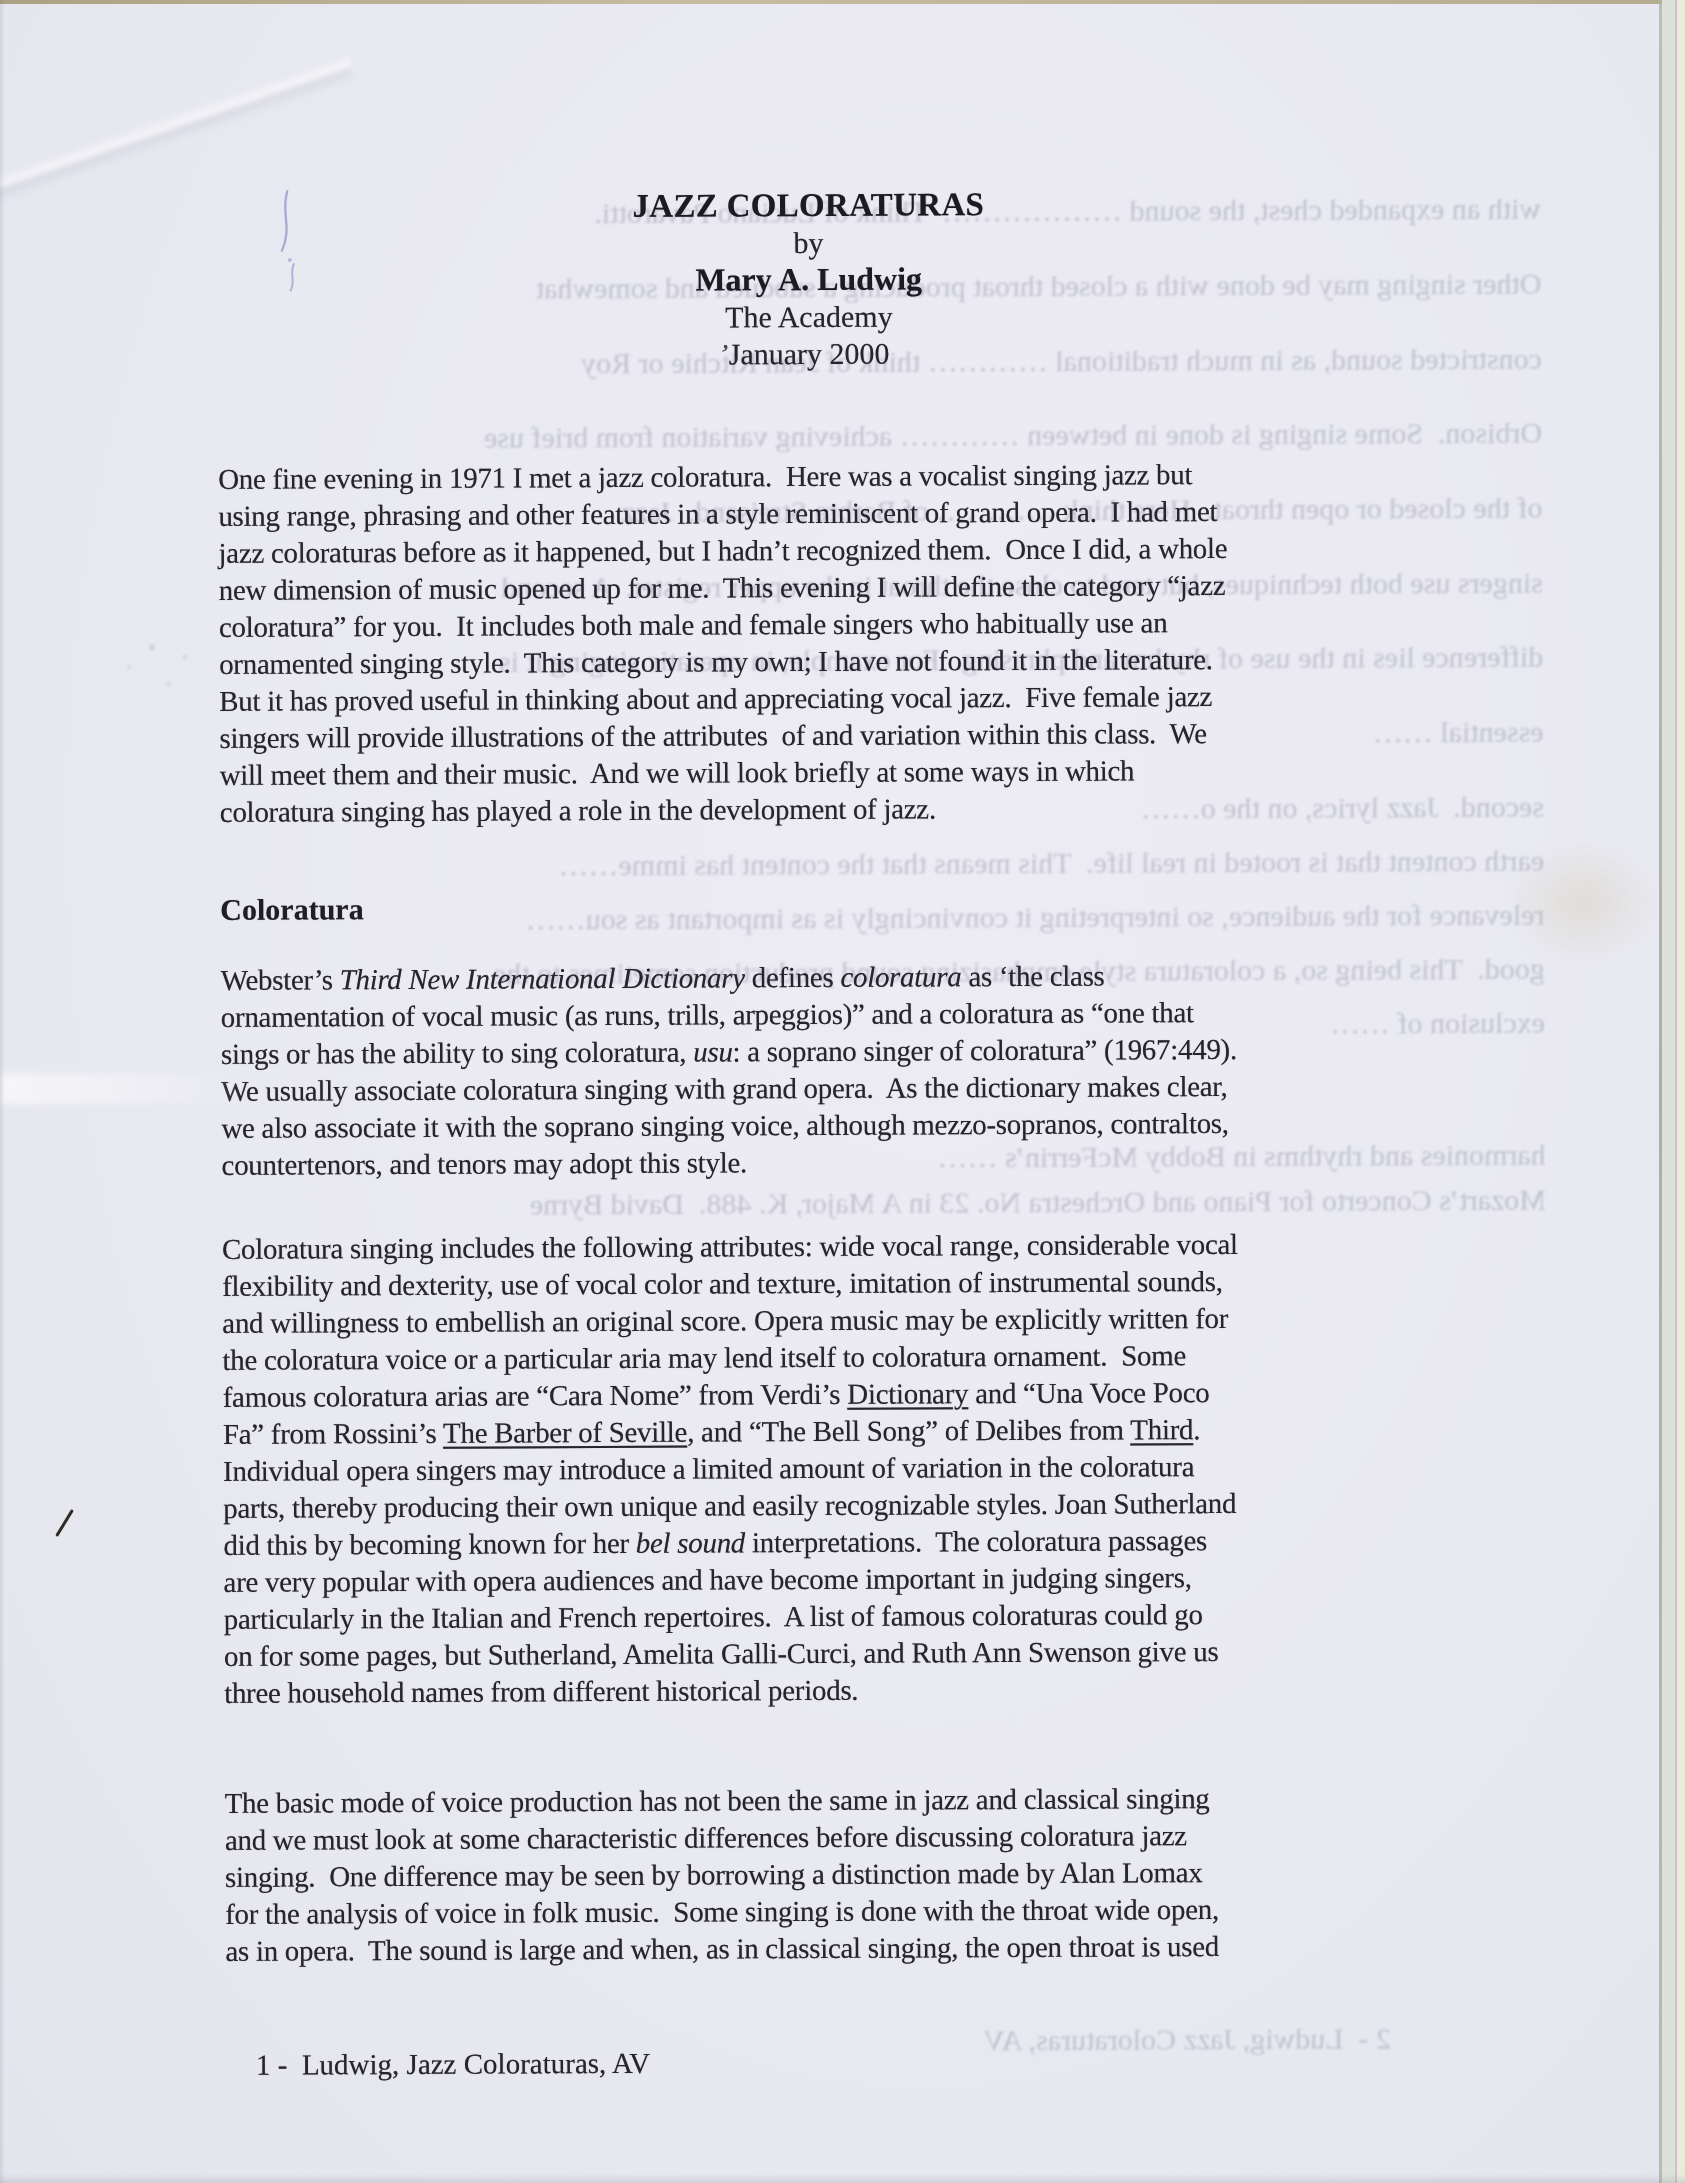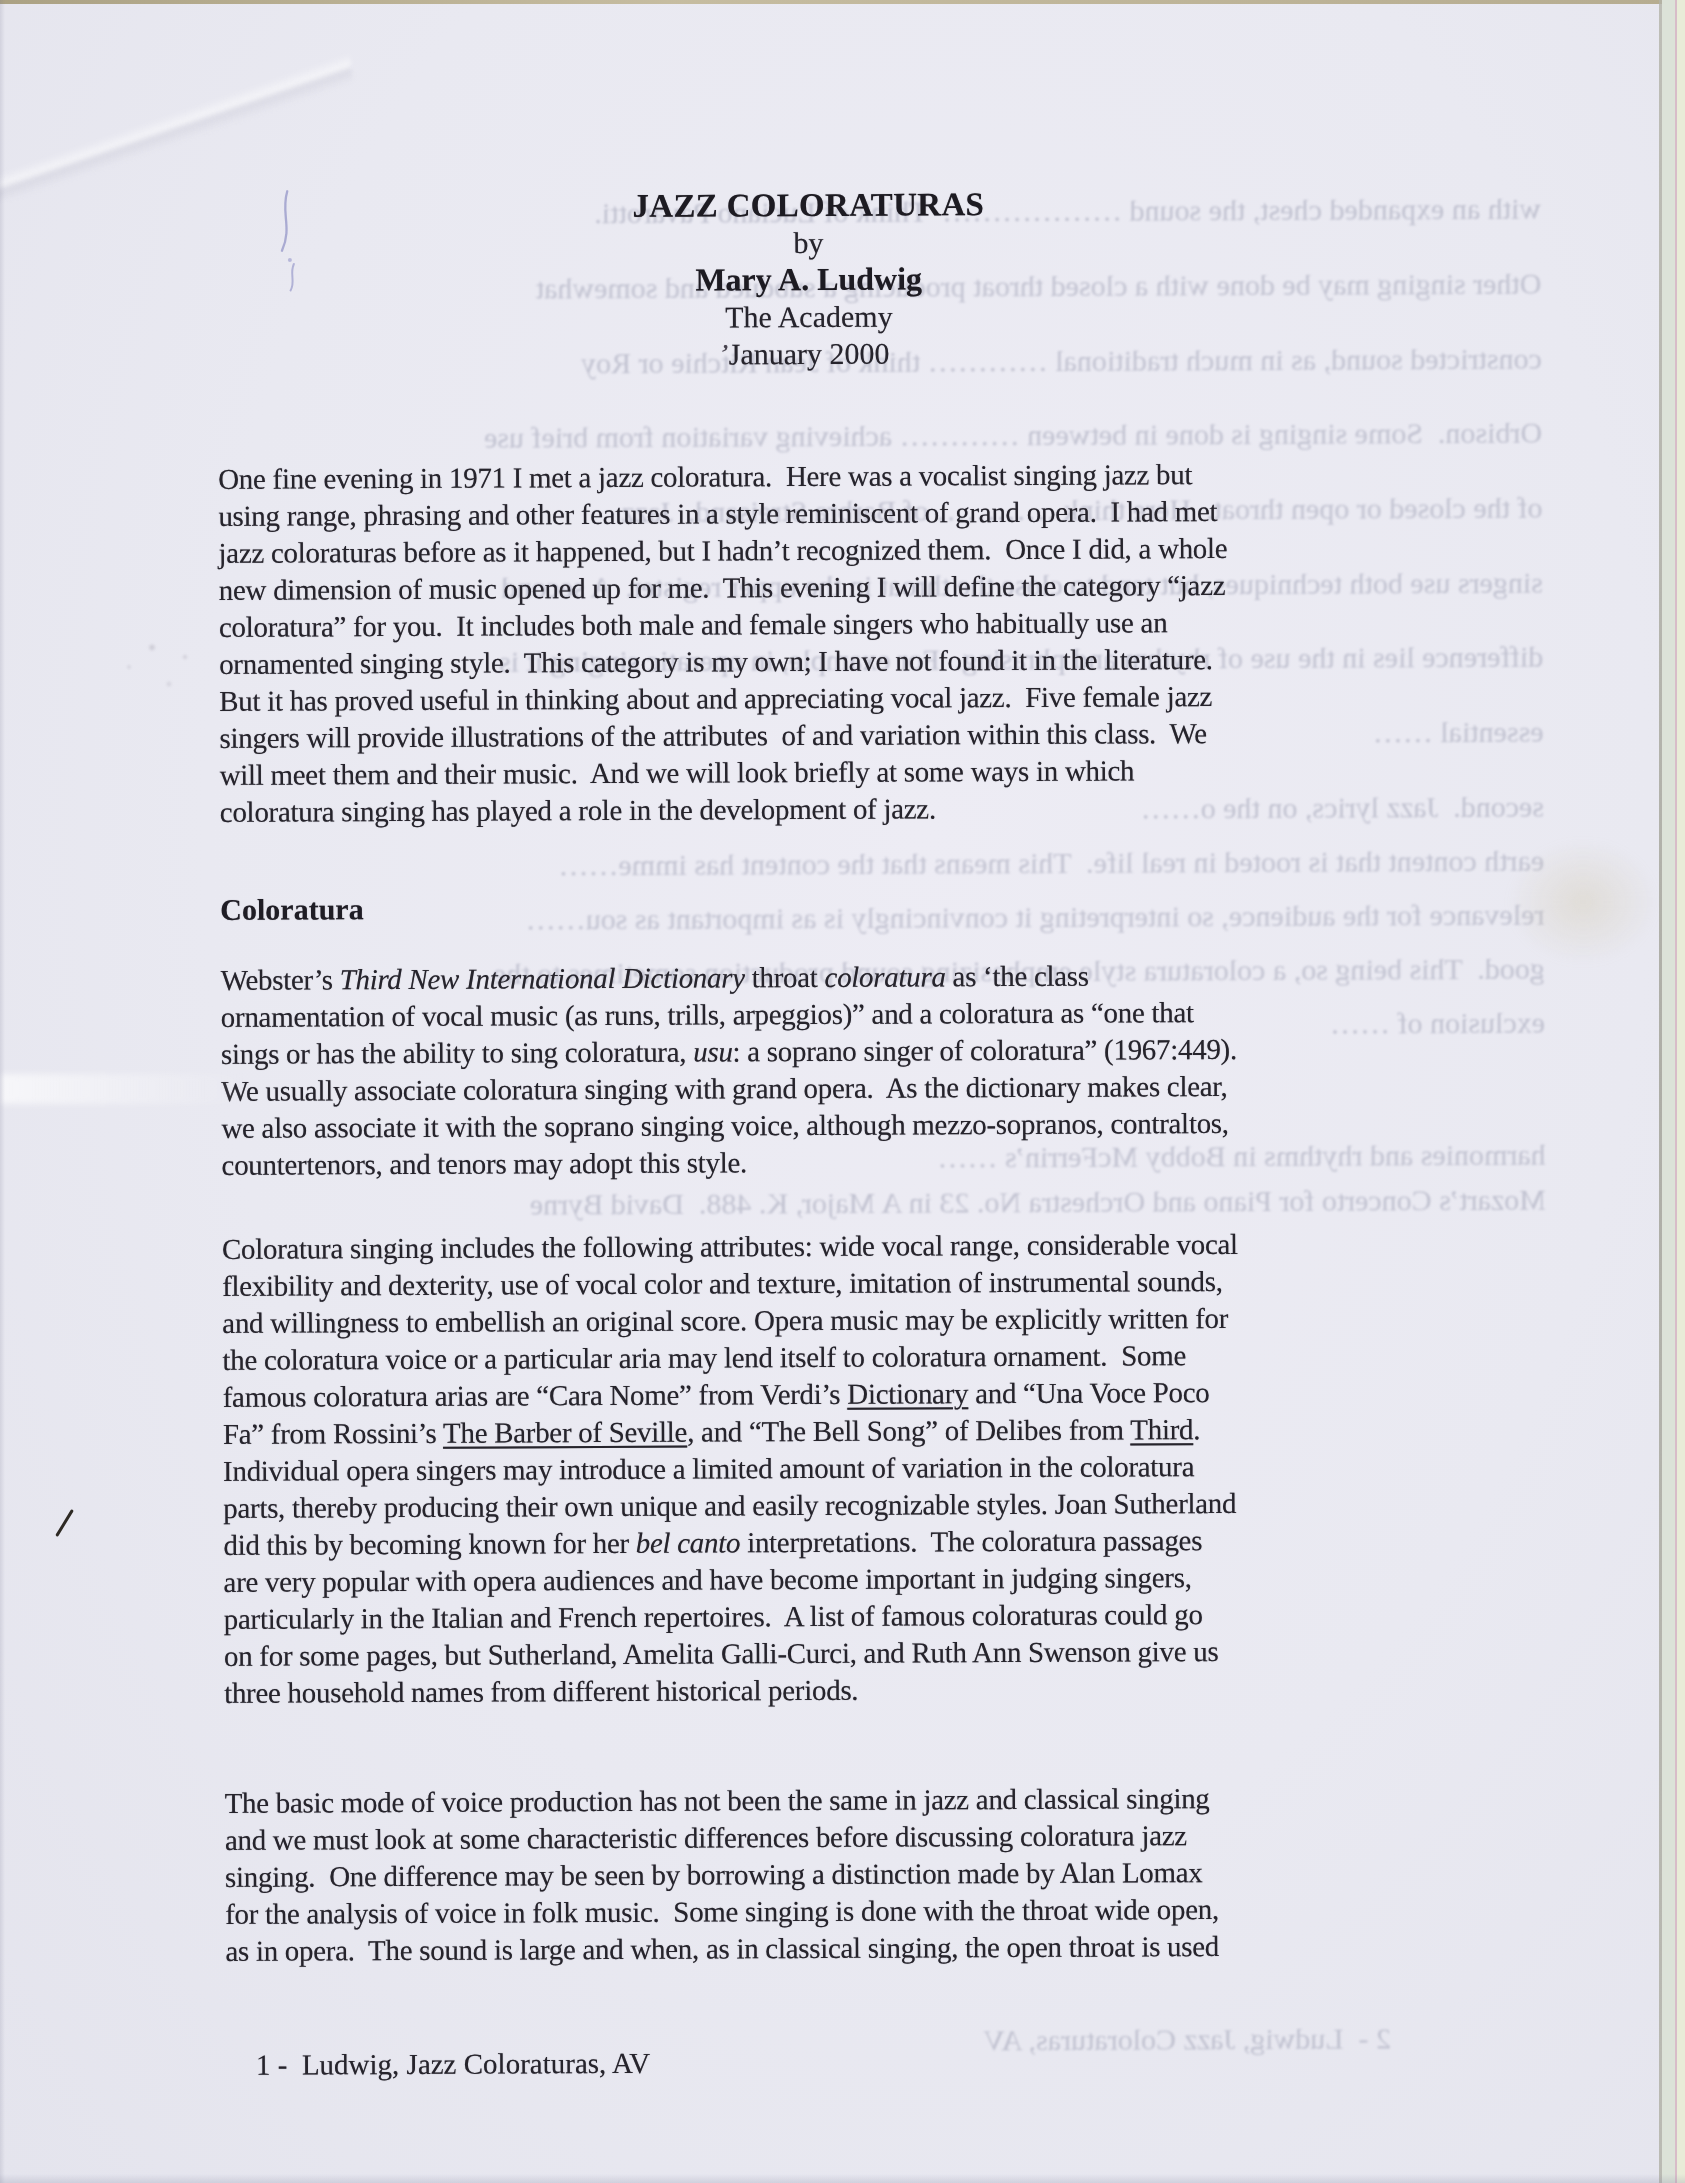"throat" span { text: throat -> defines }
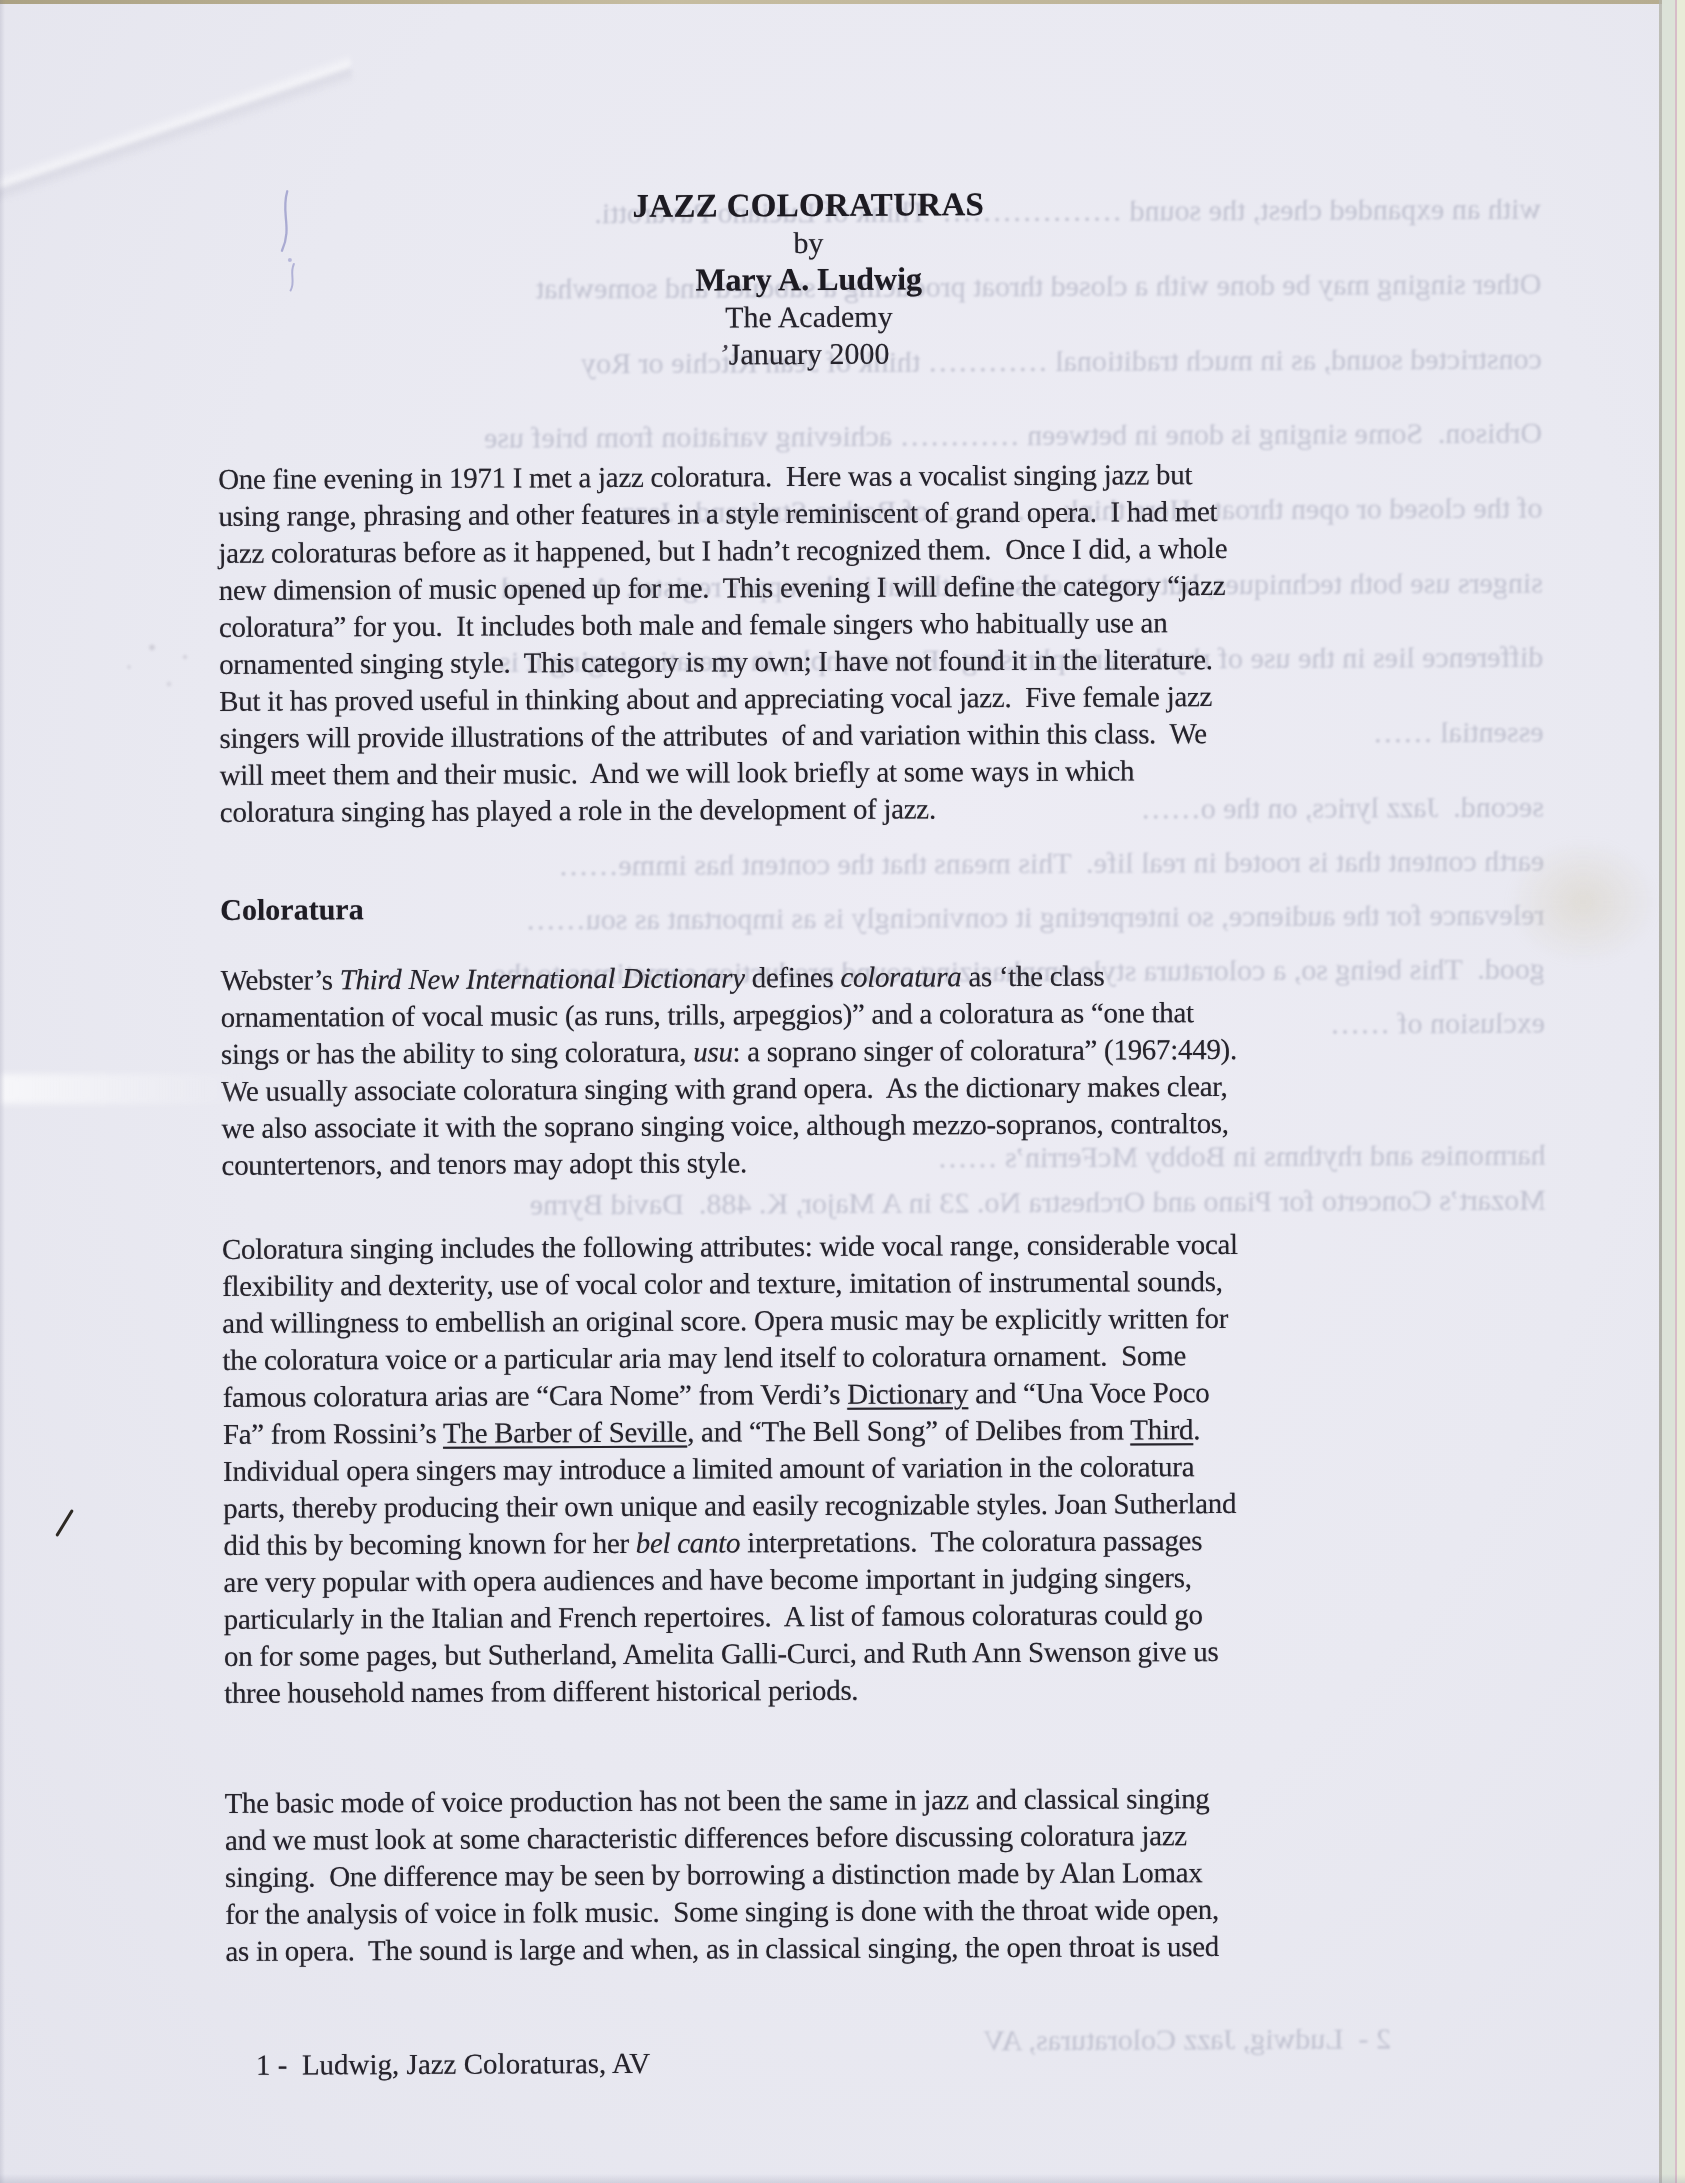"bel canto" span.i { text: canto -> sound }
